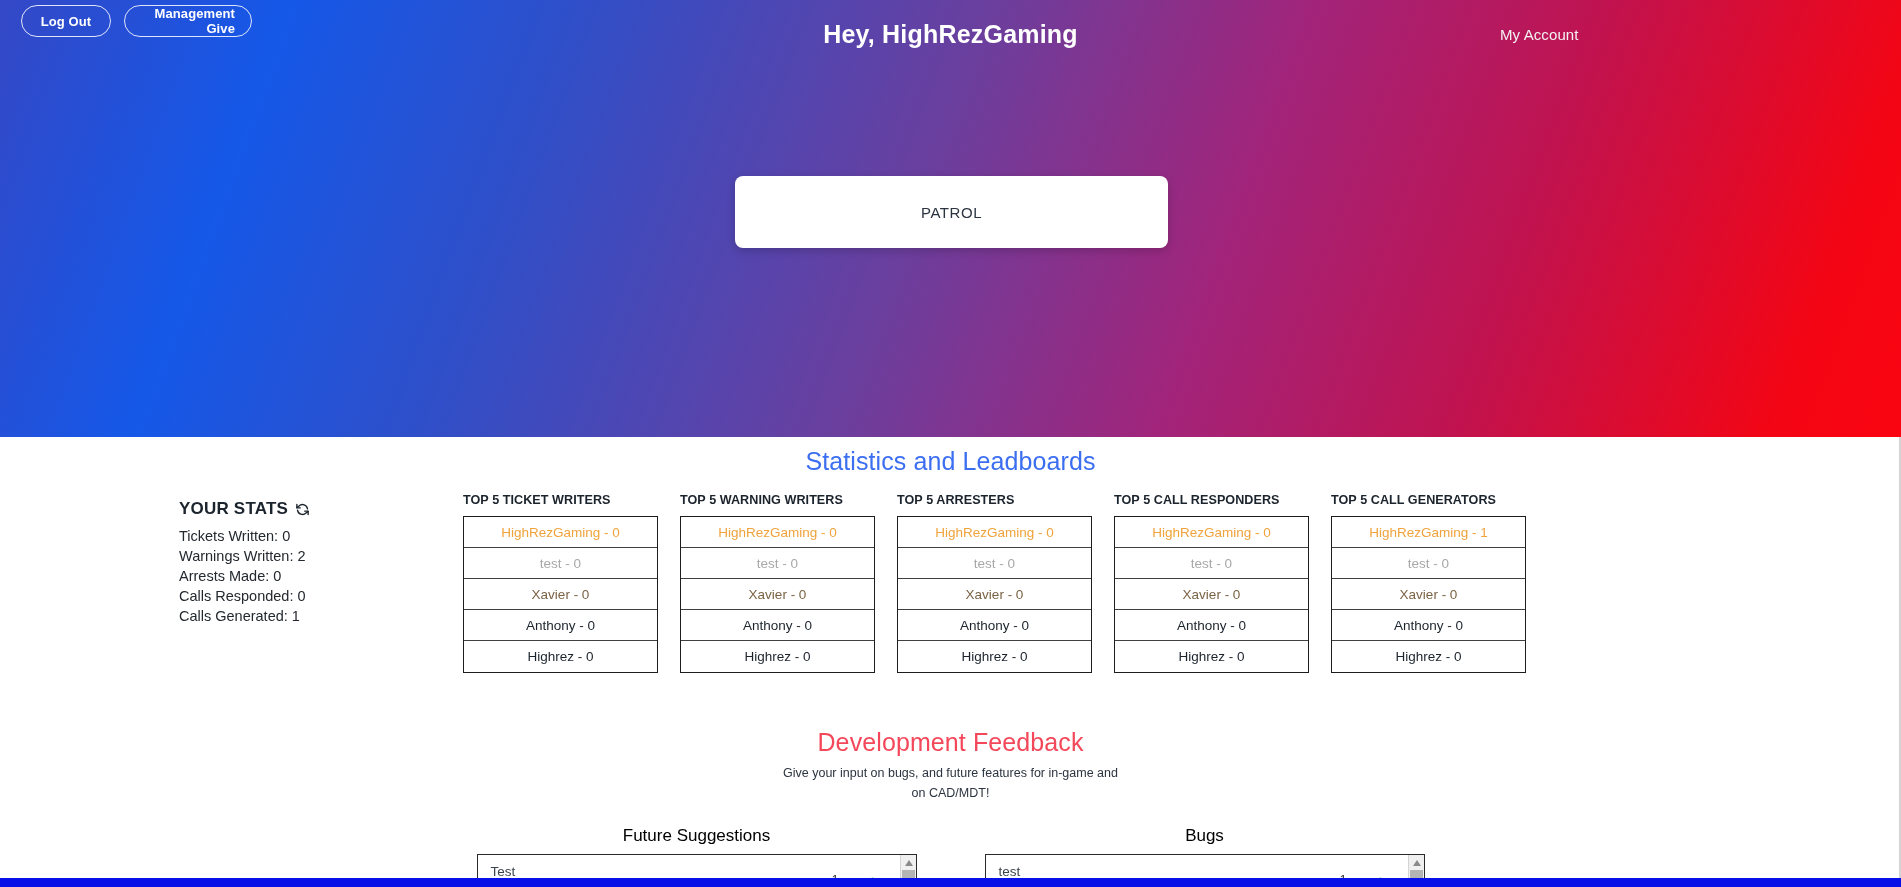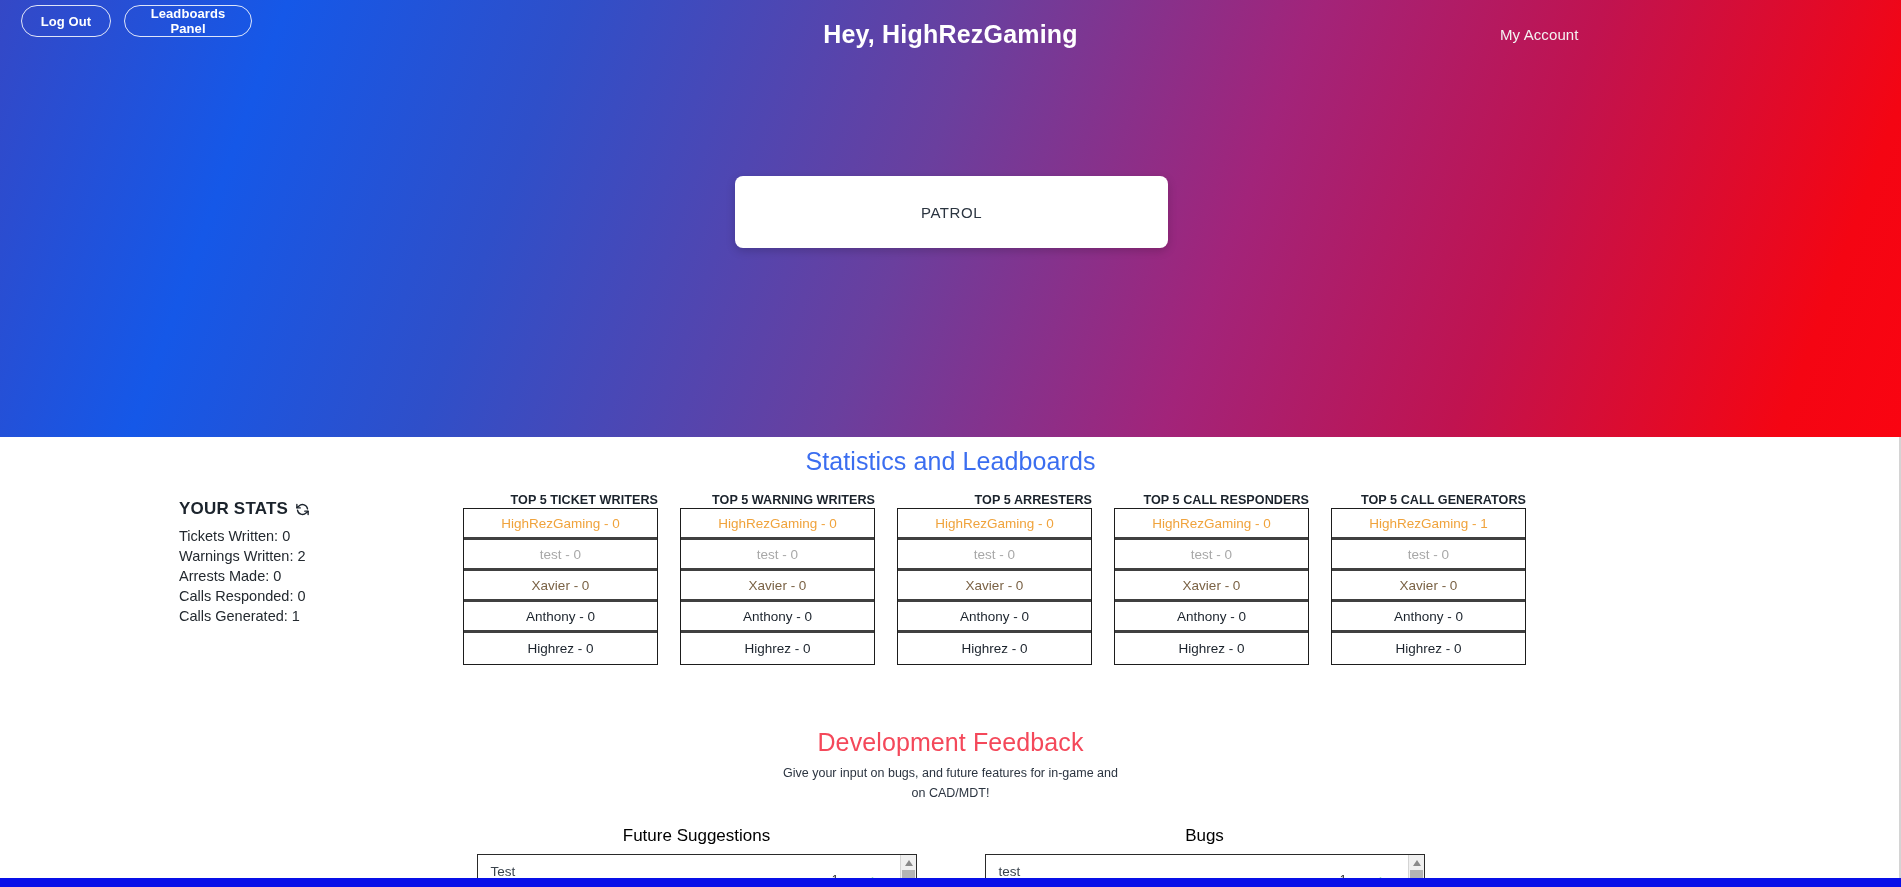"Log Out" .btn-outline { text-align: none -> right }
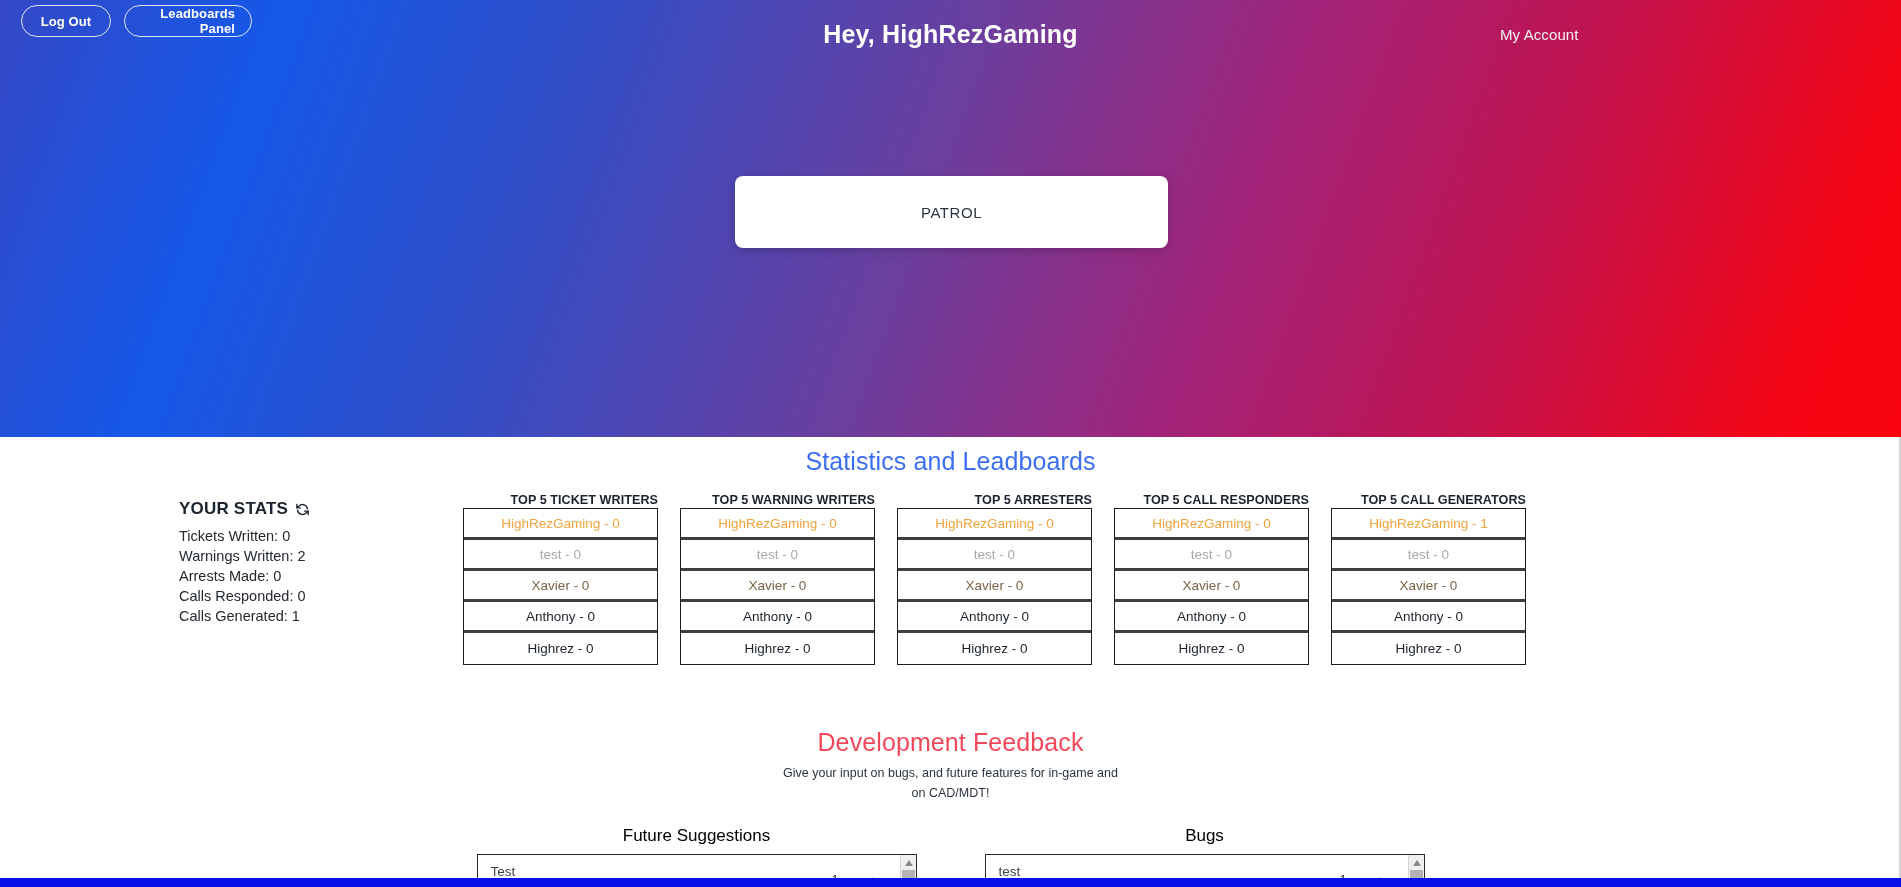"Leadboards Panel" button.btn-outline { text: Leadboards Panel -> Management Give }
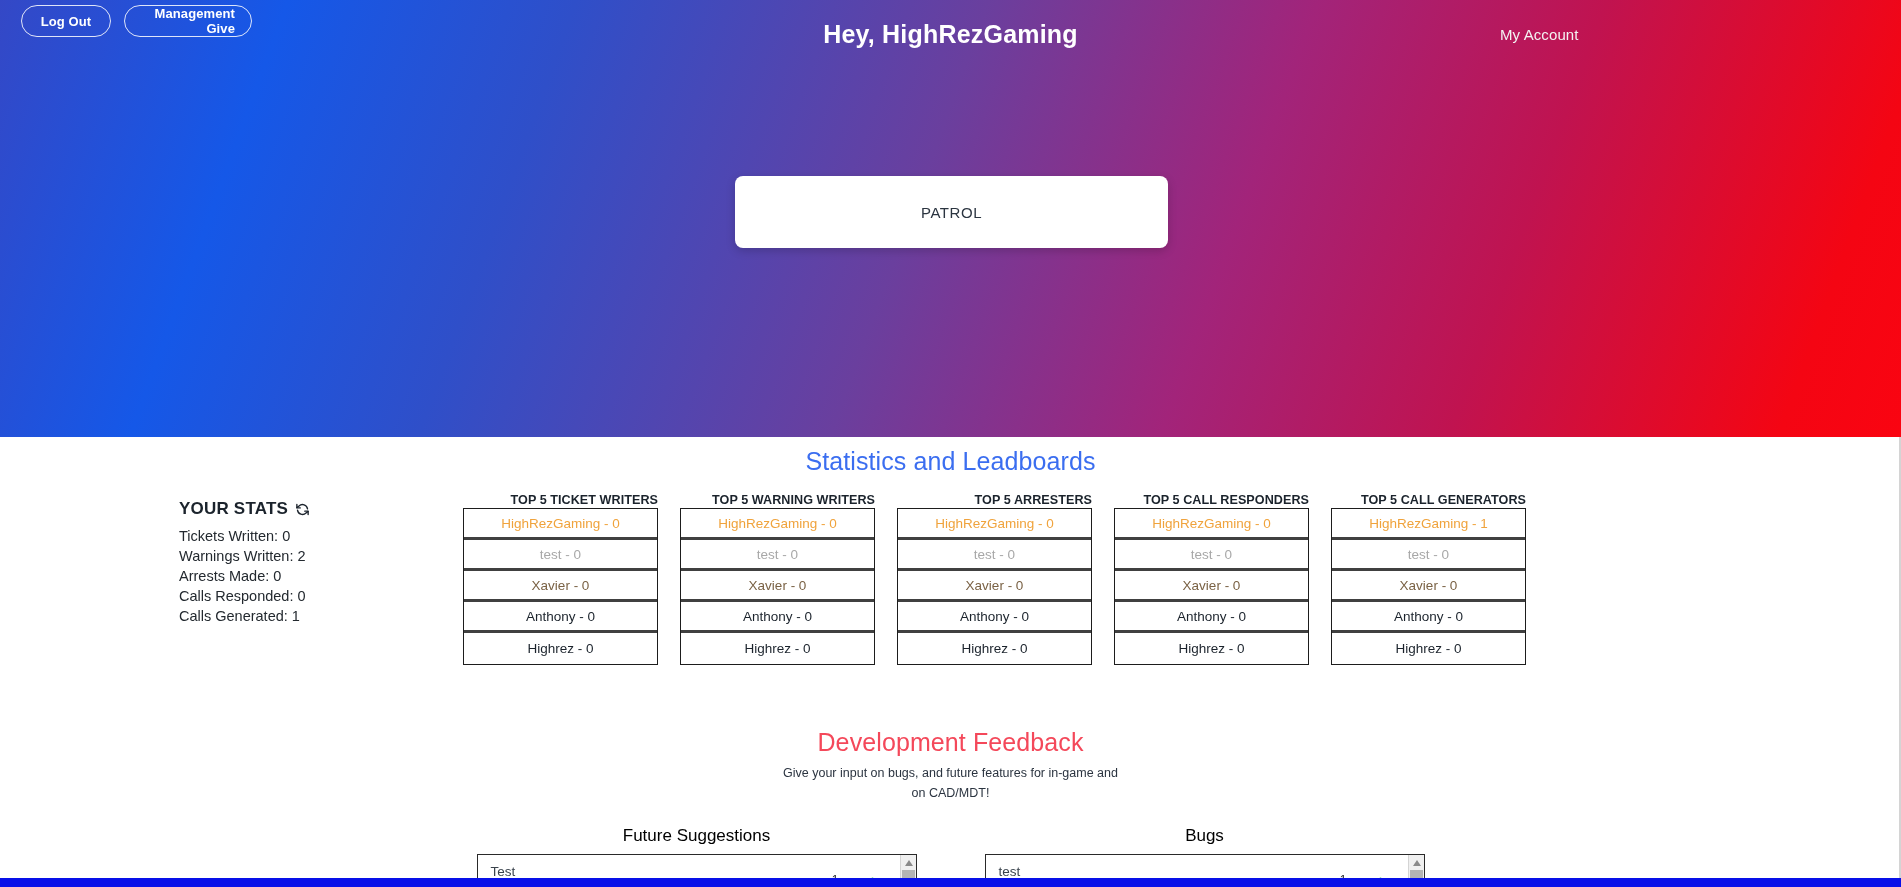"TOP 5 TICKET WRITERS" .board-title { margin-bottom: 1px -> 9px; text-align: right -> left }
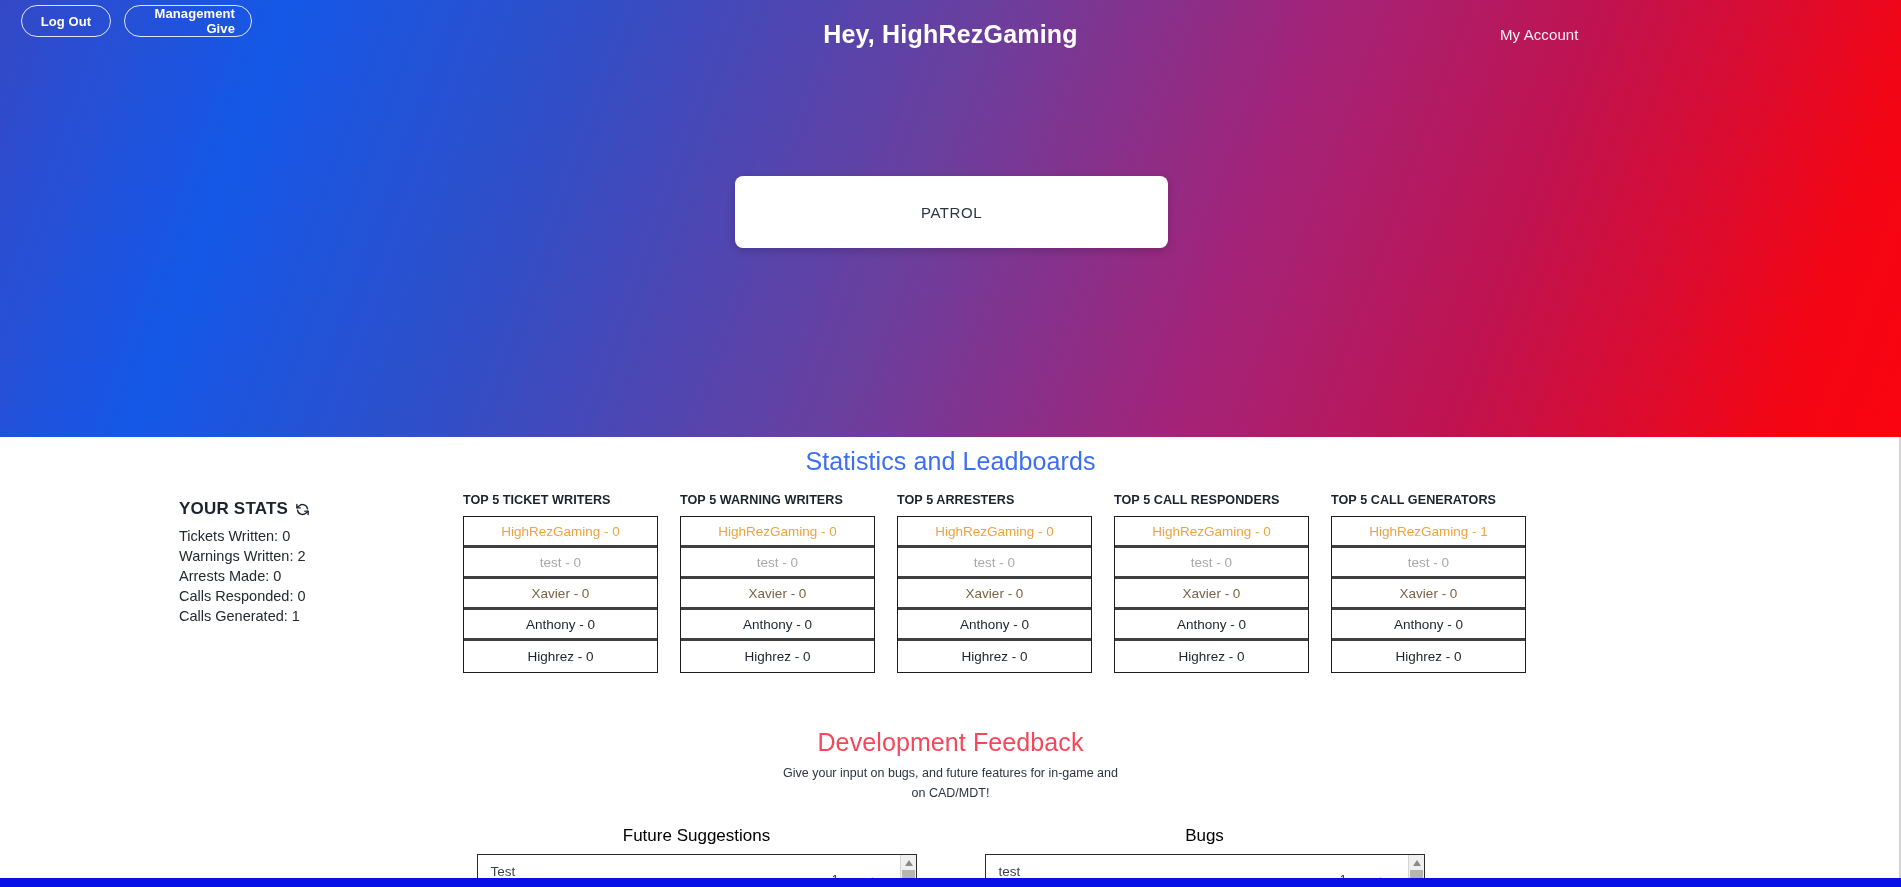"HighRezGaming - 0" .board-row { border-bottom: 3px solid #404040 -> 1px solid #404040 }
